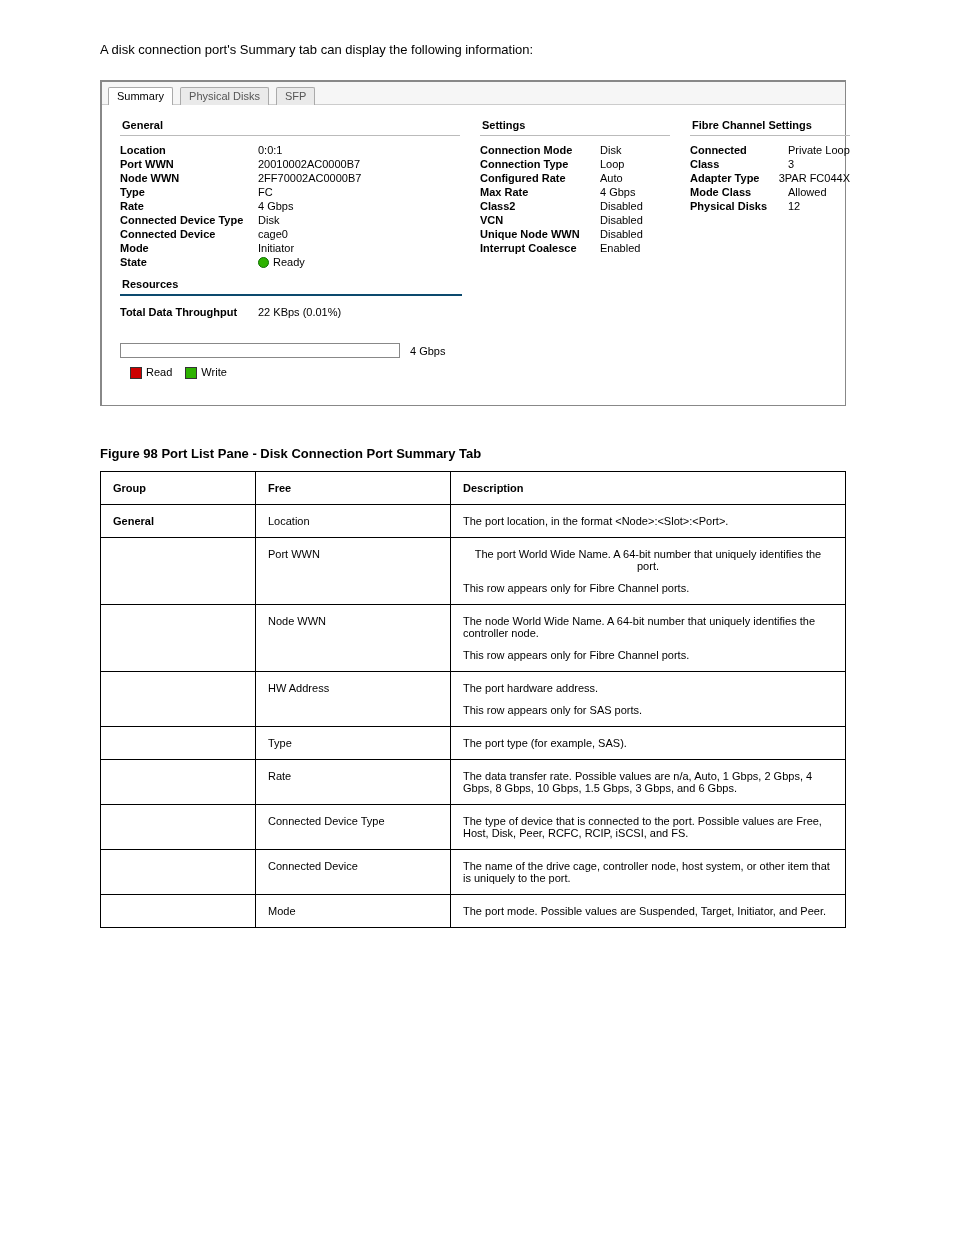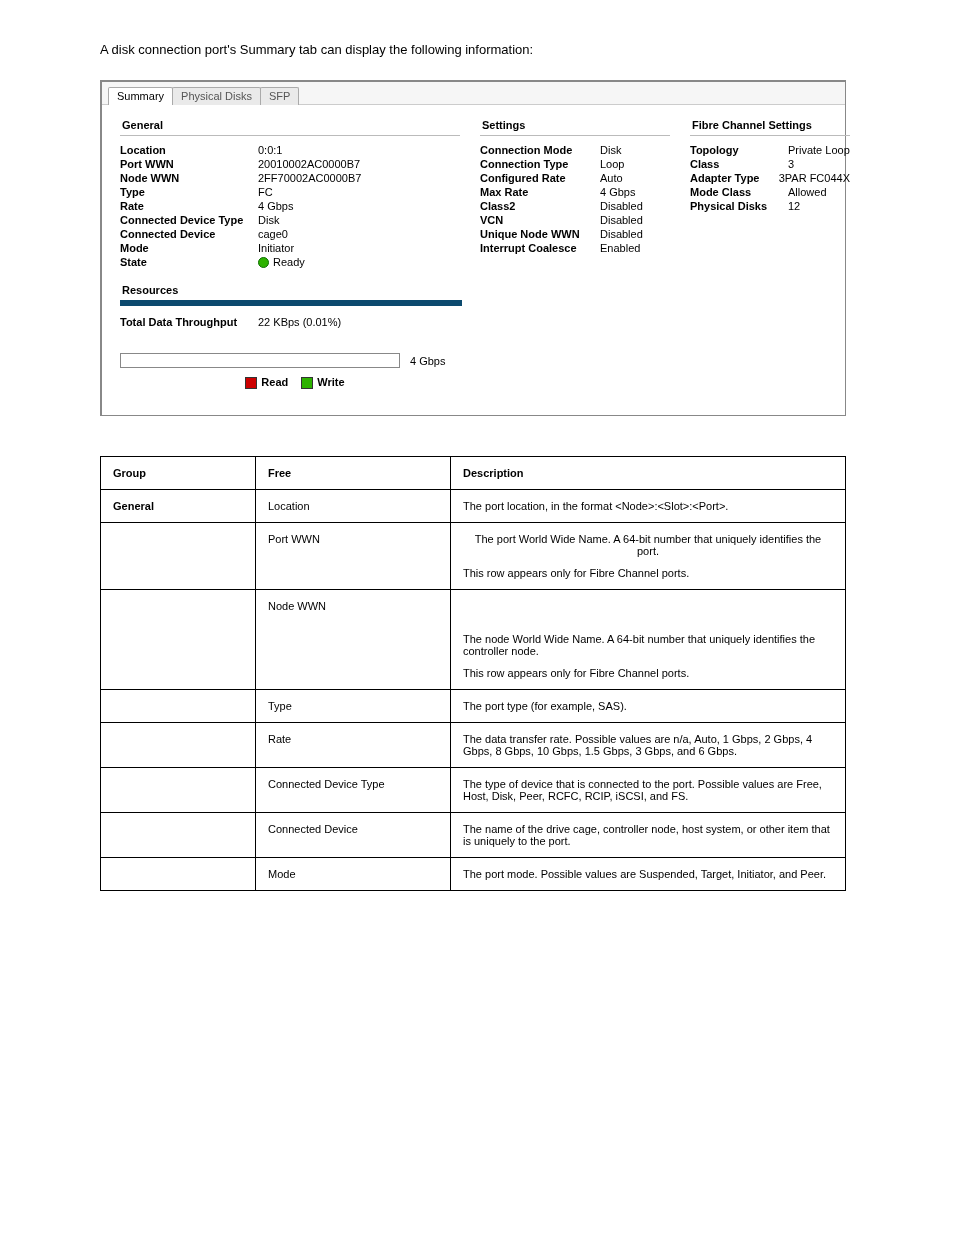"Summary" .tabbar { gap: 0 -> 8px }
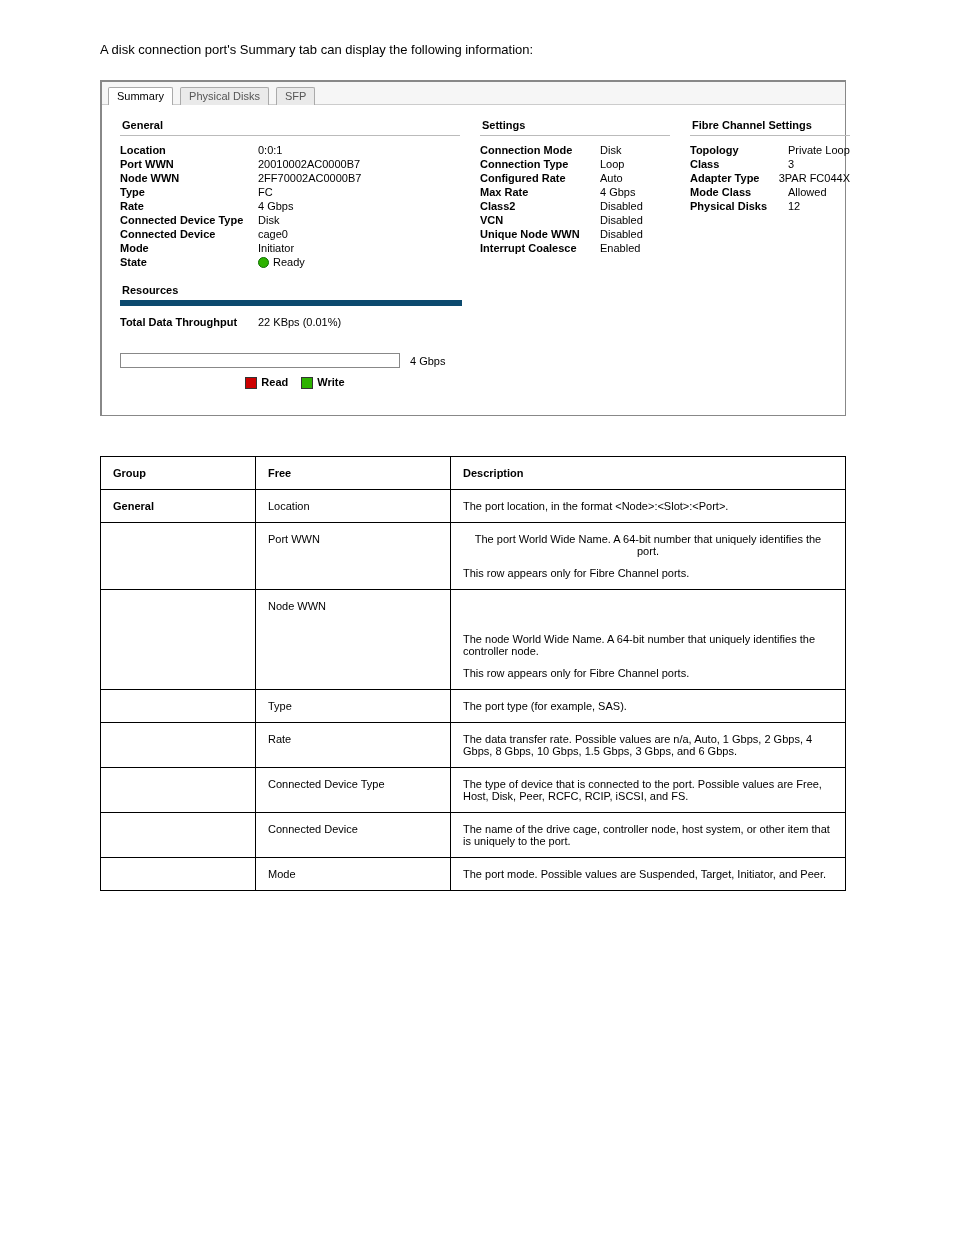"Topology" div.k { text: Topology -> Connected }
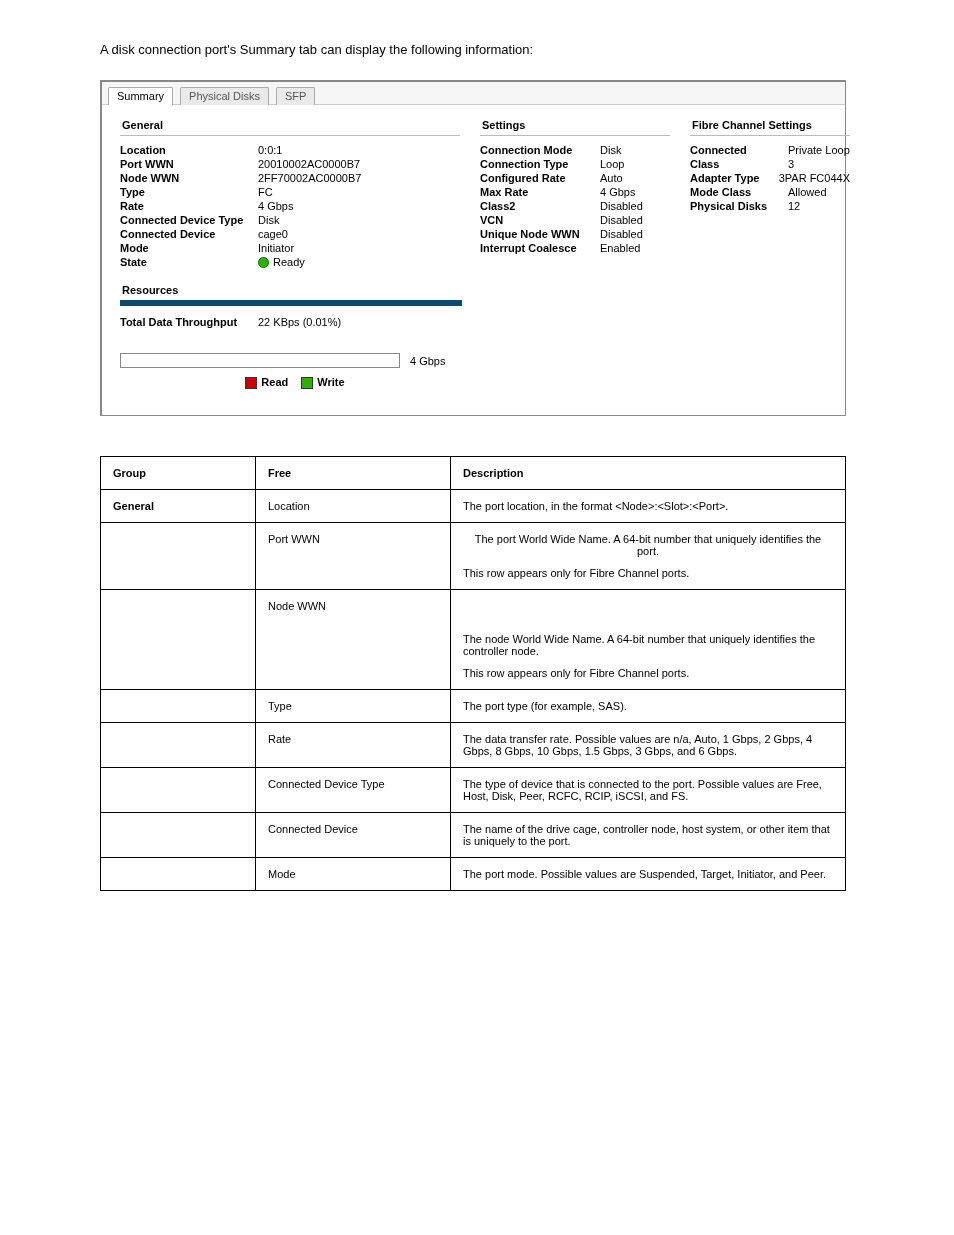"Resources" .resources-header { border-bottom: 6px solid #0c4a6e -> 2px solid #0c4a6e; margin: 14px 0 10px 0 -> 8px 0 10px 0 }
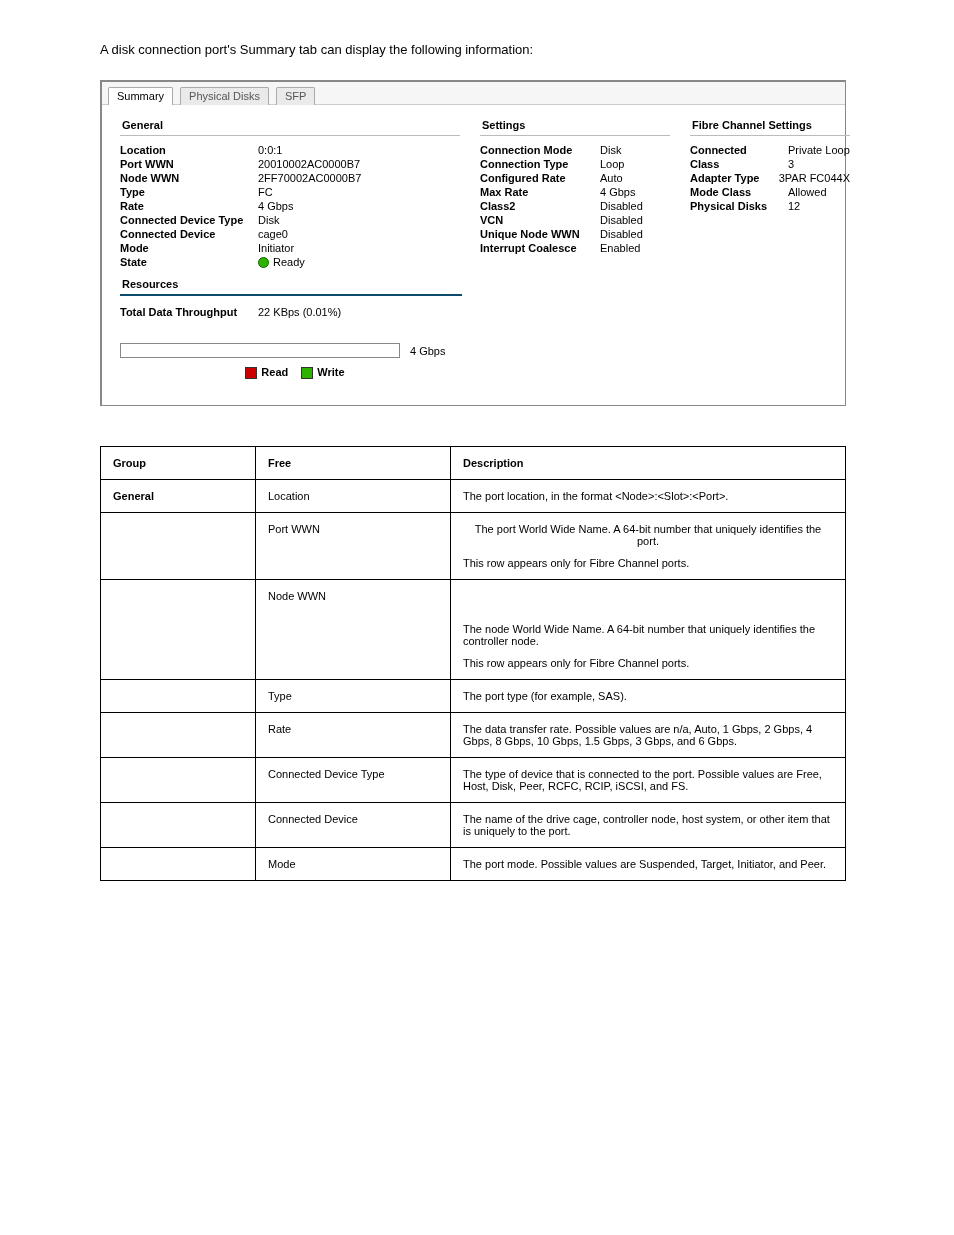"Read Write" .legend { font-weight: bold -> none; text-align: center -> none }
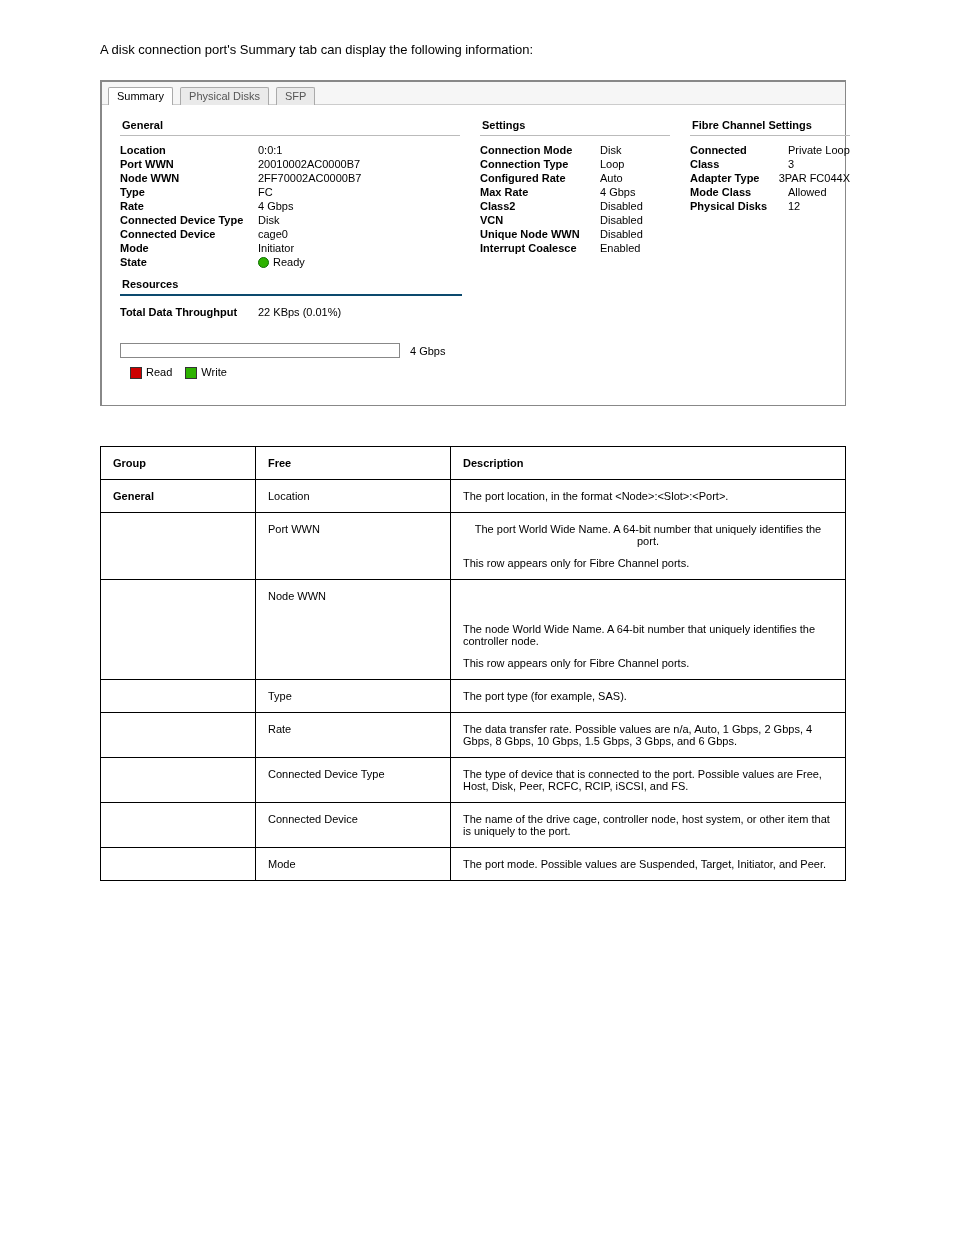"Figure 98 Port List Pane" div.figure-caption { html: none -> <div>Figure 98 Port List Pane - Disk Connection Port Summary Tab</div> }
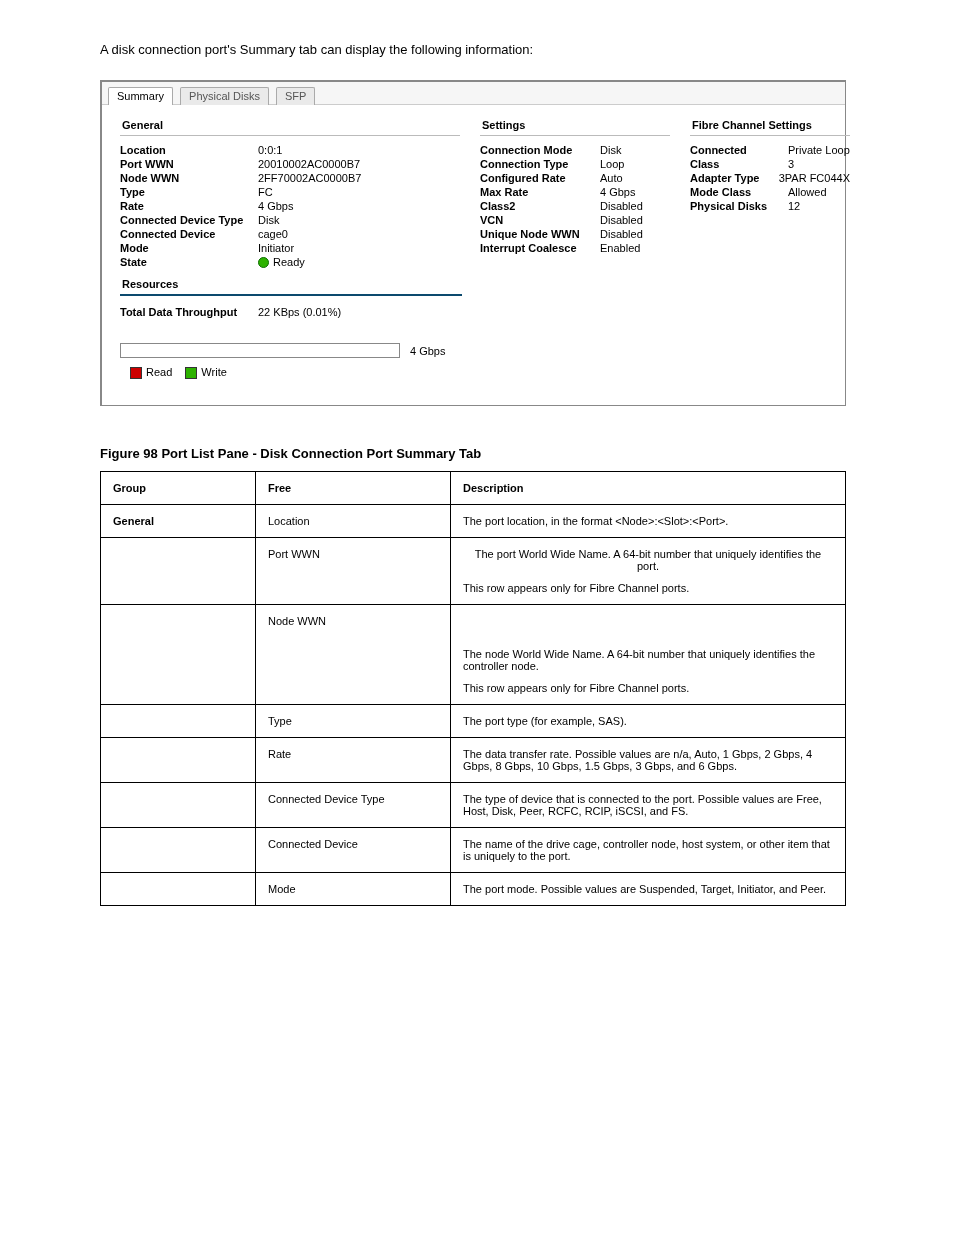"The node World Wide Name." div { margin-top: 33px -> none }
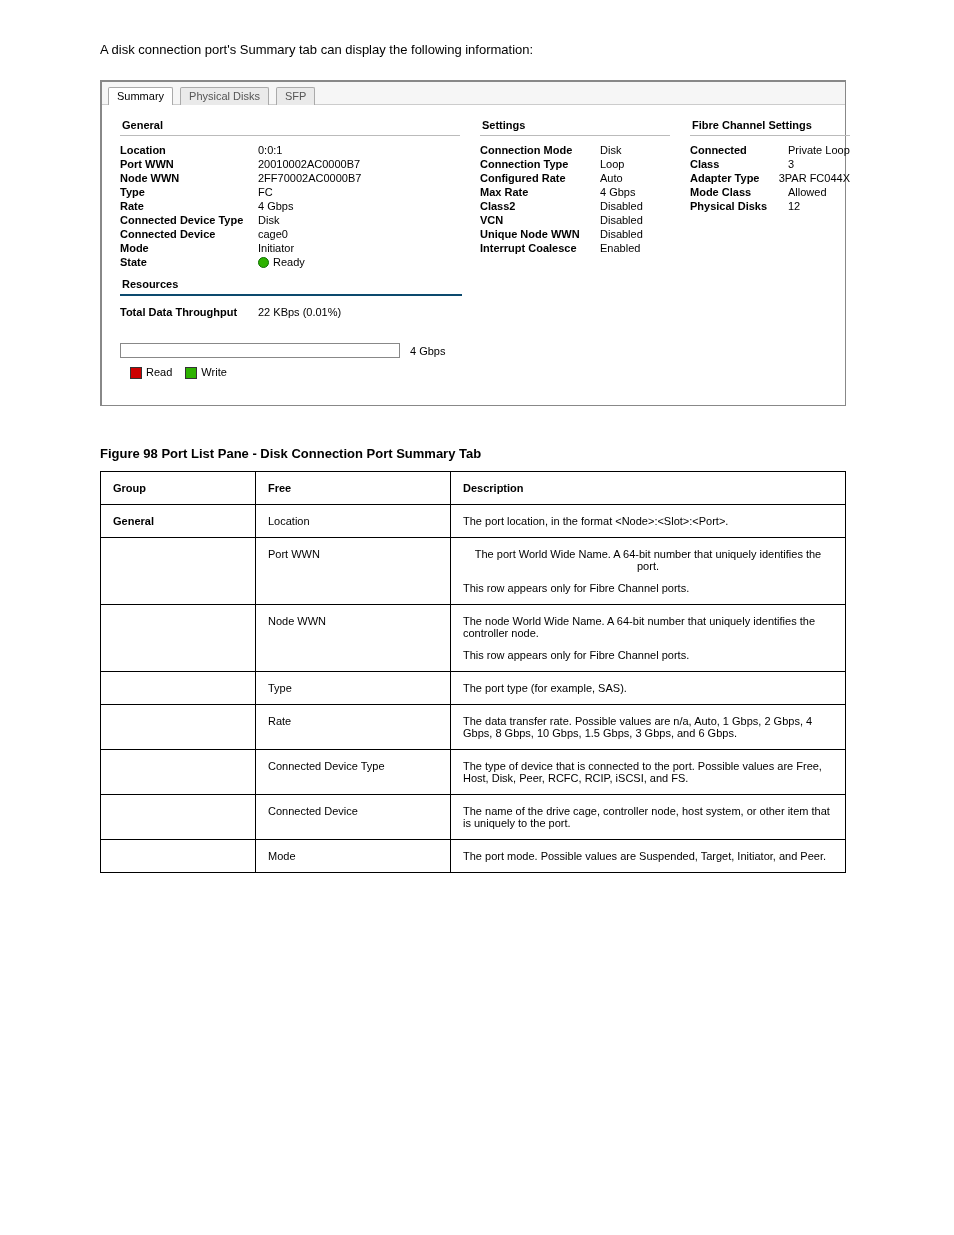"HW Address" tr { html: none -> <tr> <td></td> <td>HW Address</td> <td> <div>The port hardware address.</div> <div>This row appears only for SAS ports.</div> </td> </tr> }
